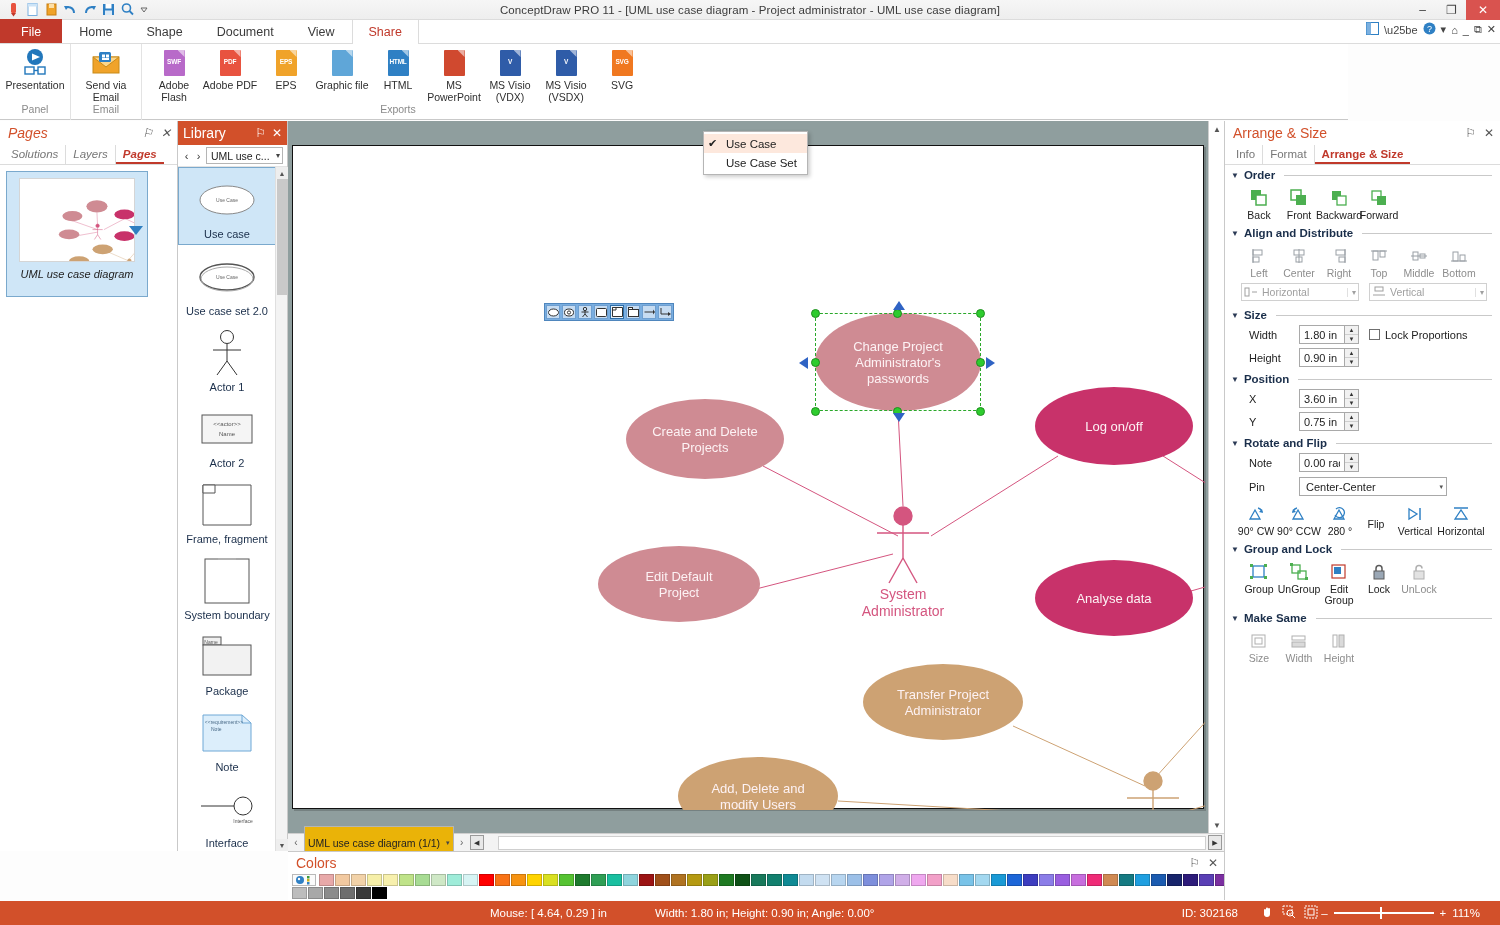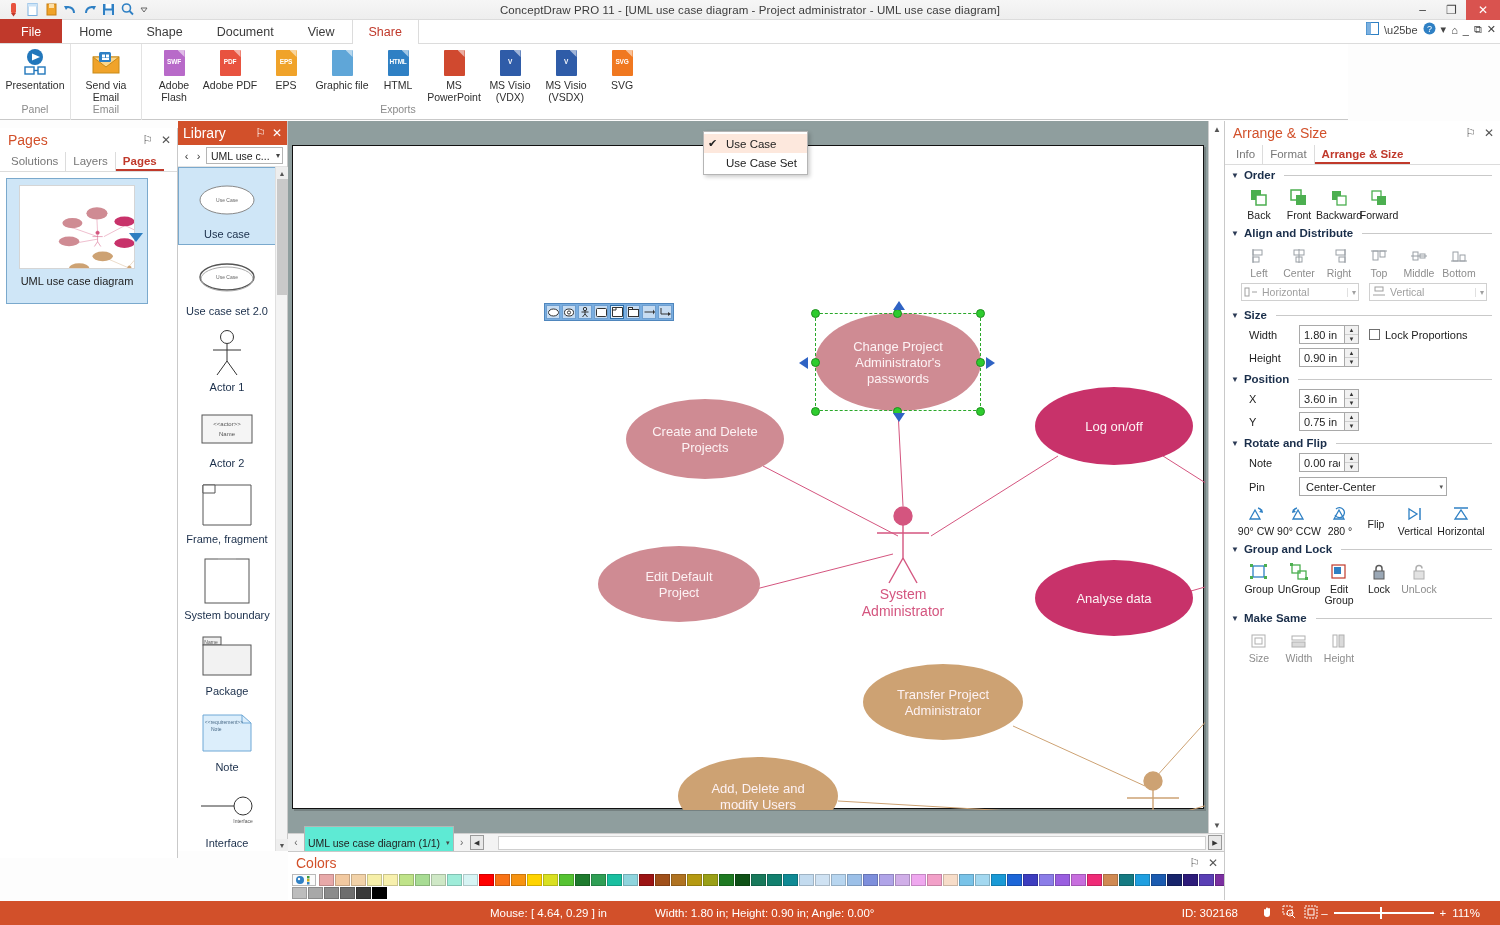"Pages" .pages-panel { font-style: none -> italic; top: 128px -> 121px }
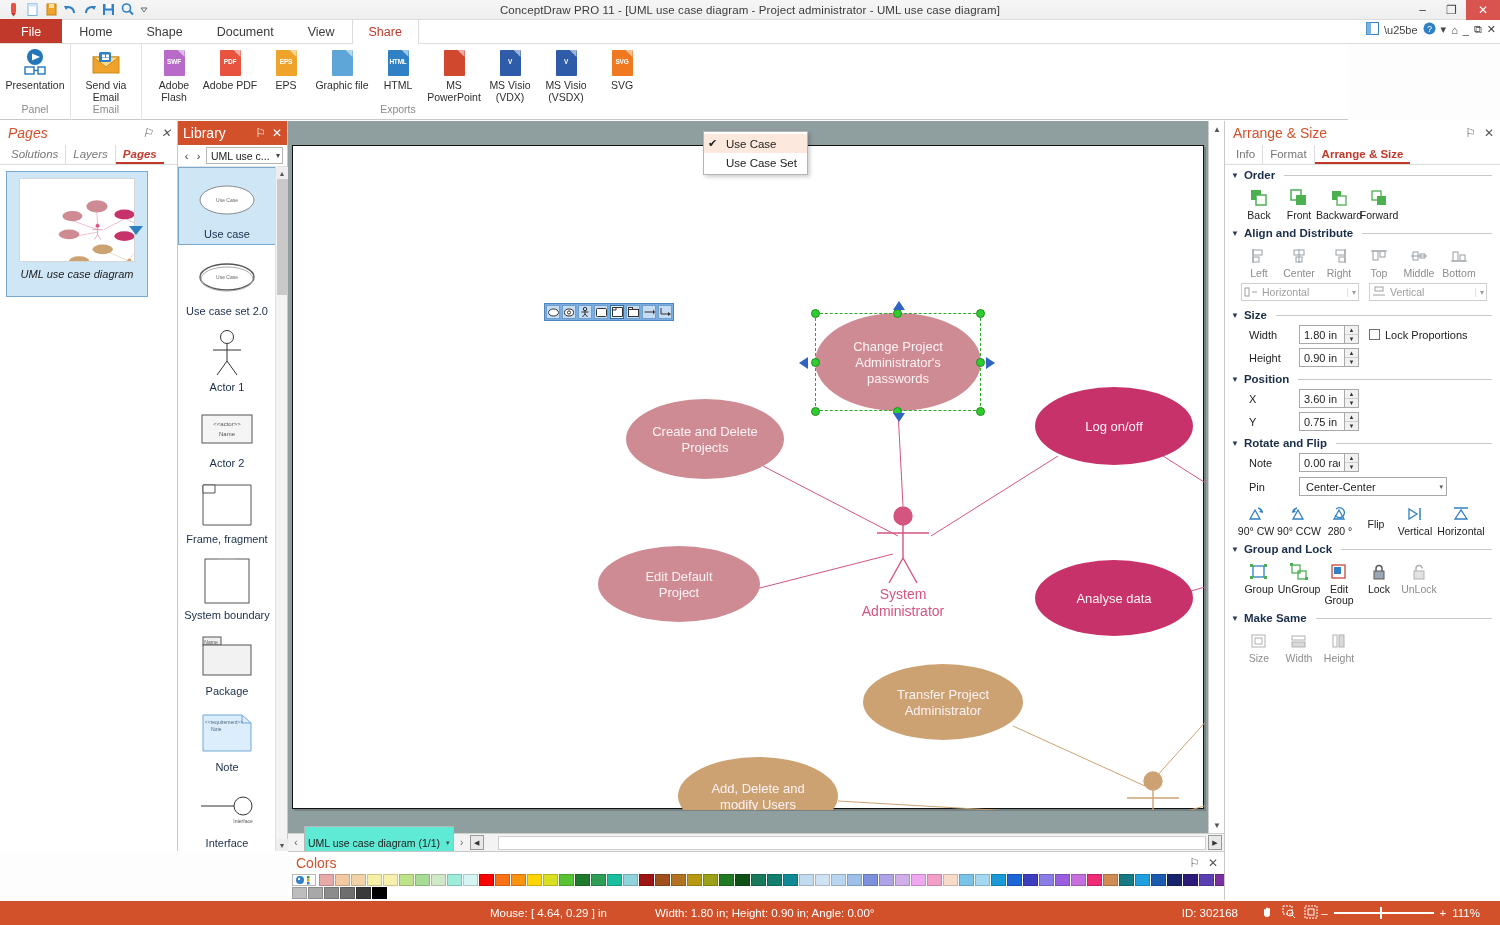"UML use case diagram (1/1)" .pg-combo { background: #5eead4 -> #eab308 }
